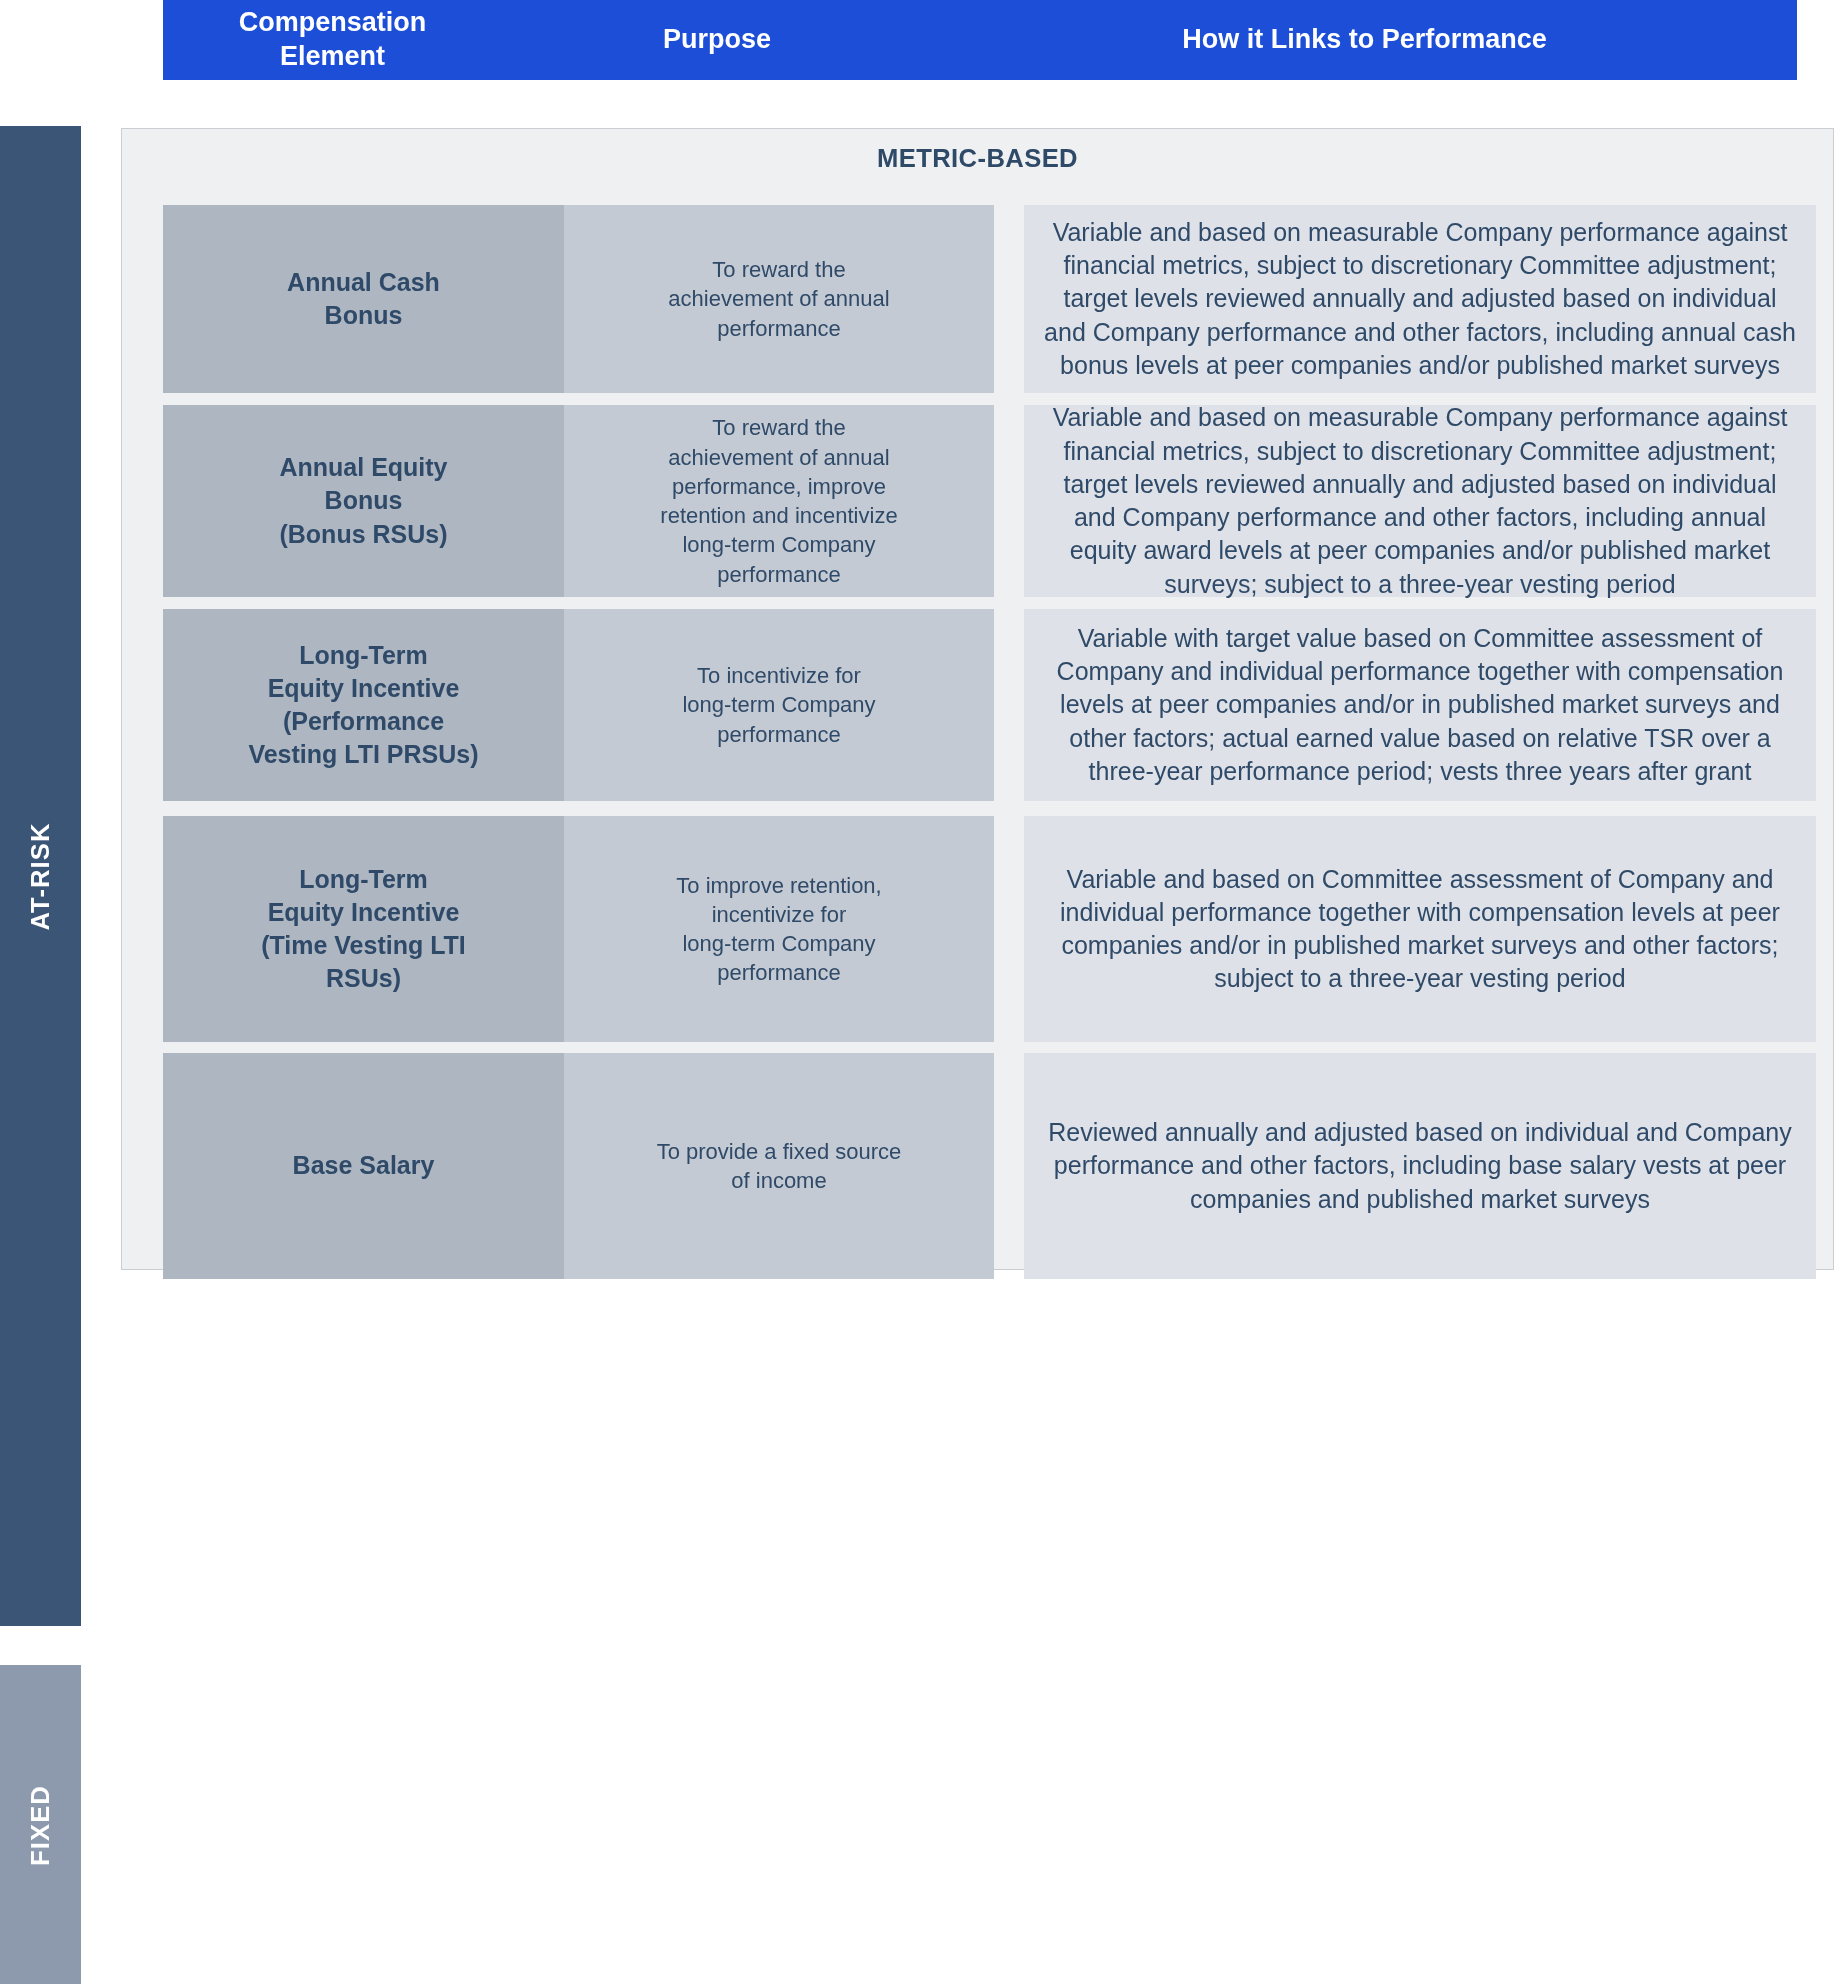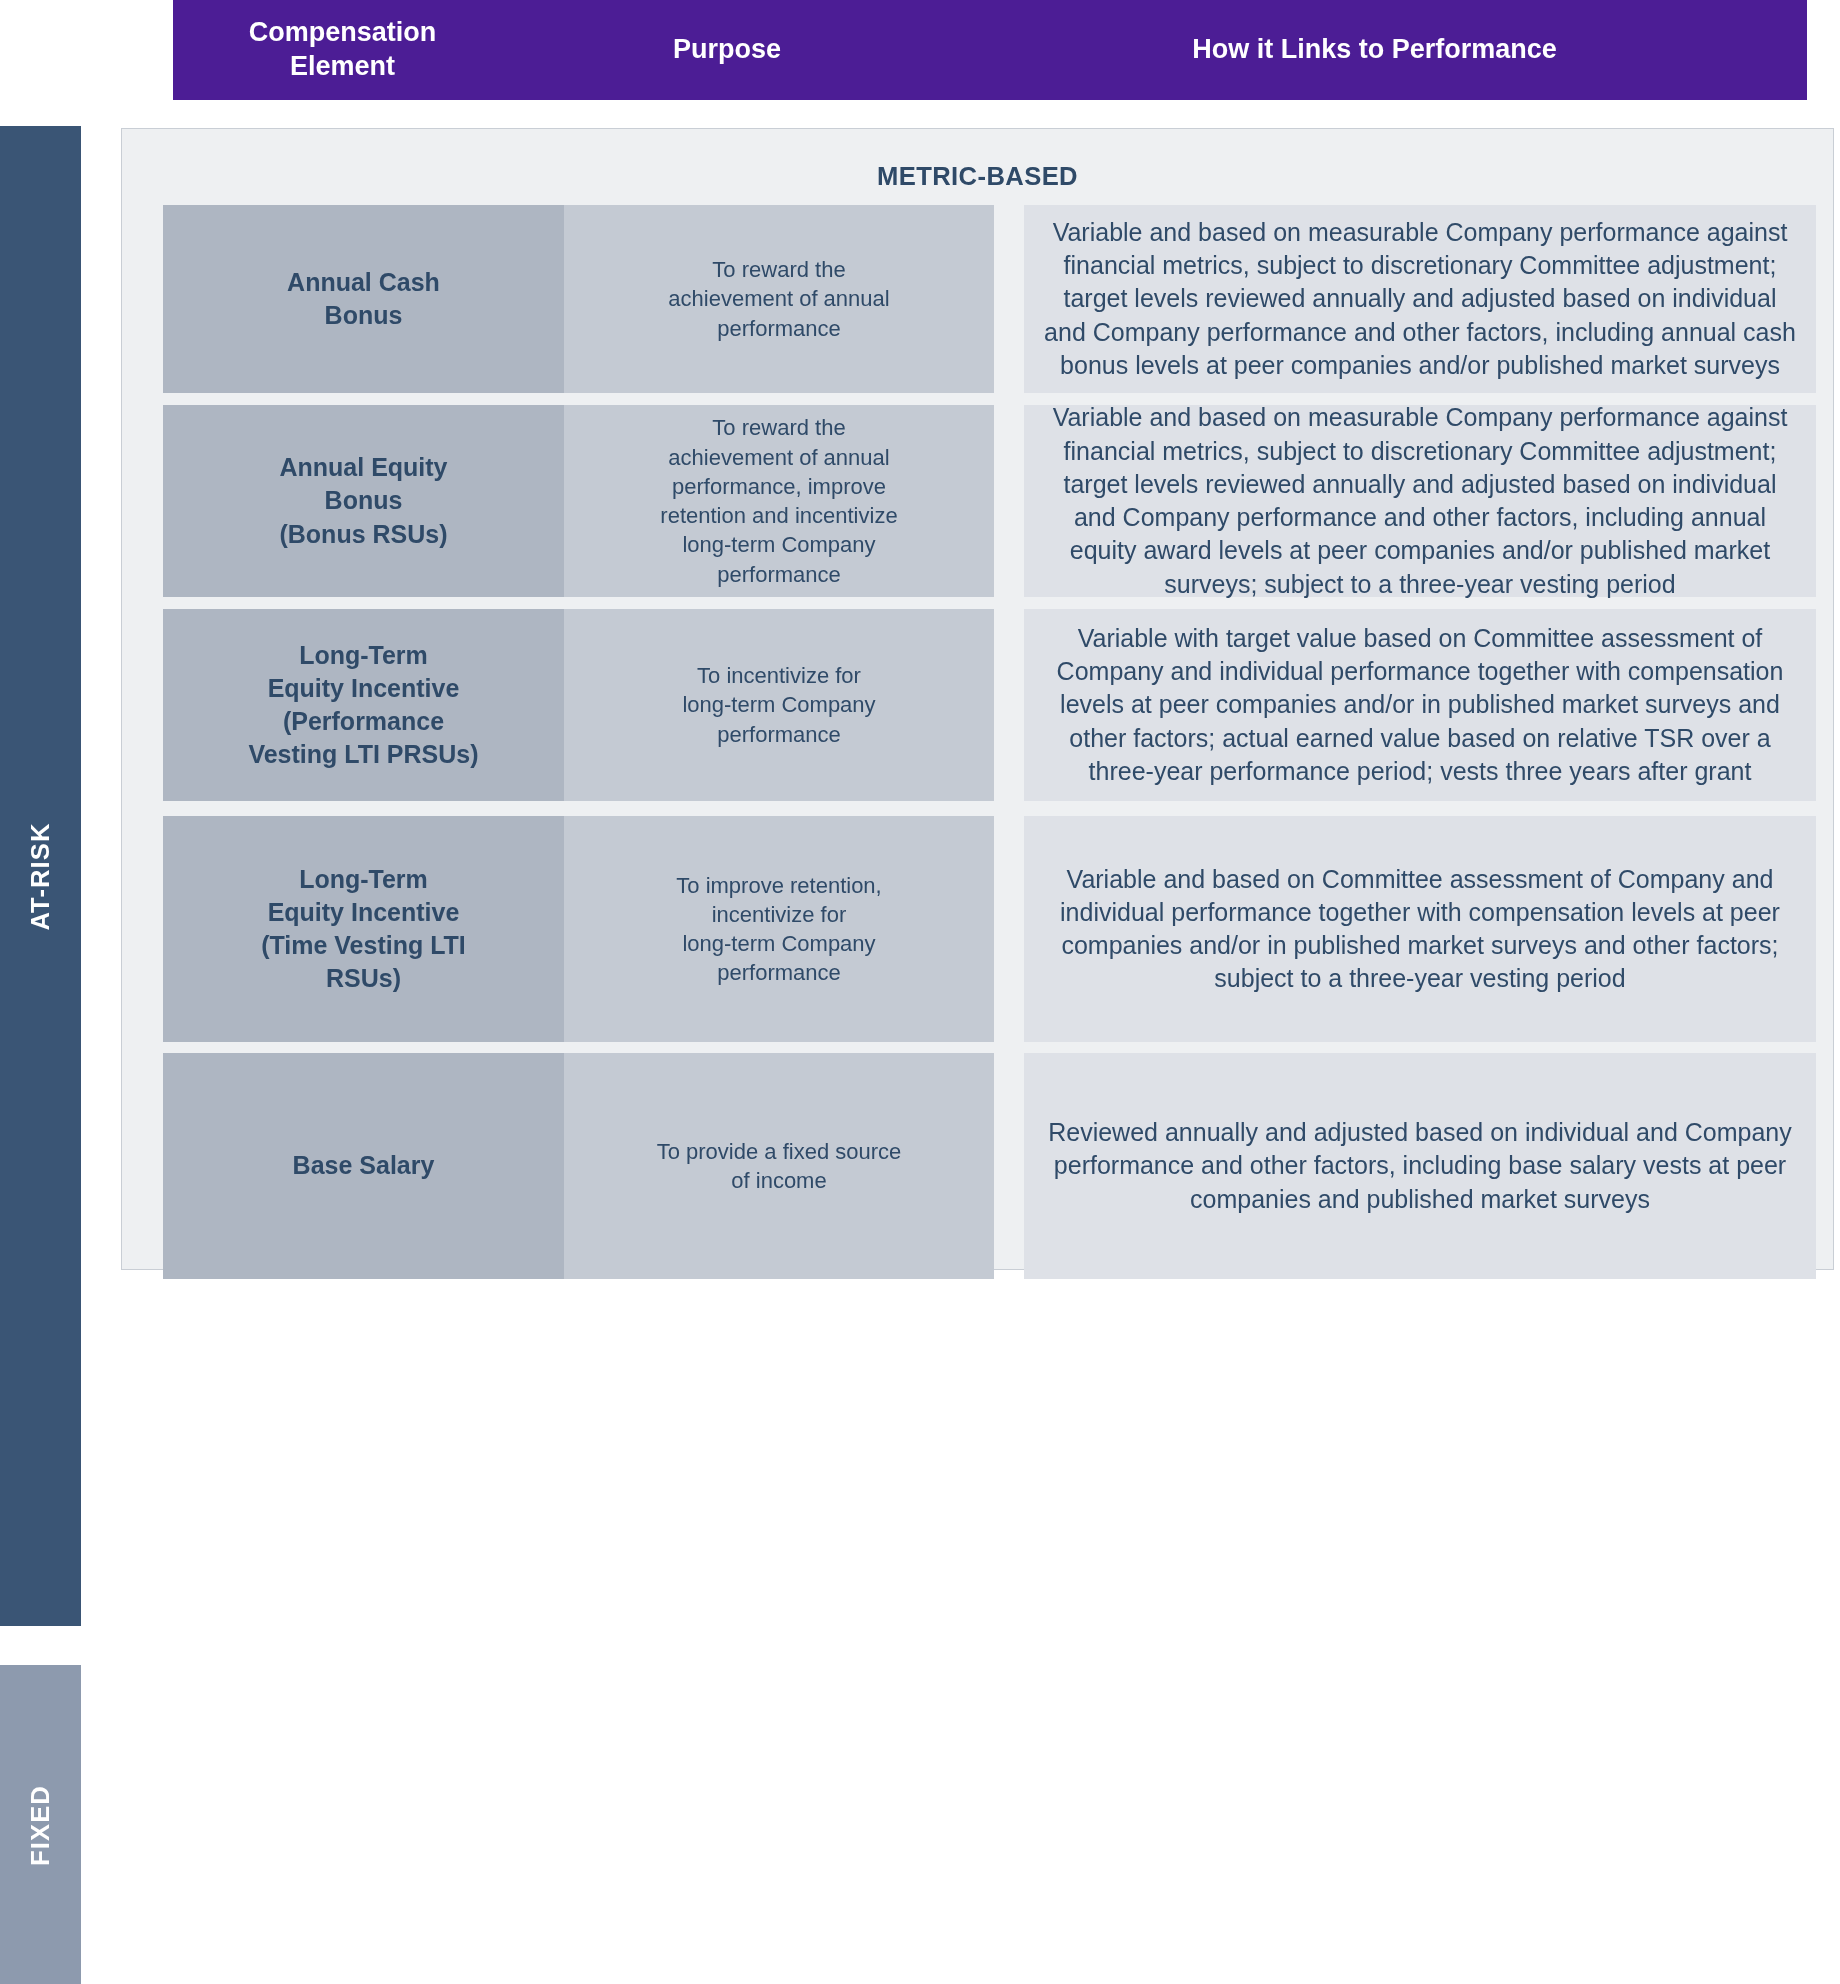"Compensation" .header-bar { background: #4c1d95 -> #1d4ed8; height: 100px -> 80px; left: 173px -> 163px }
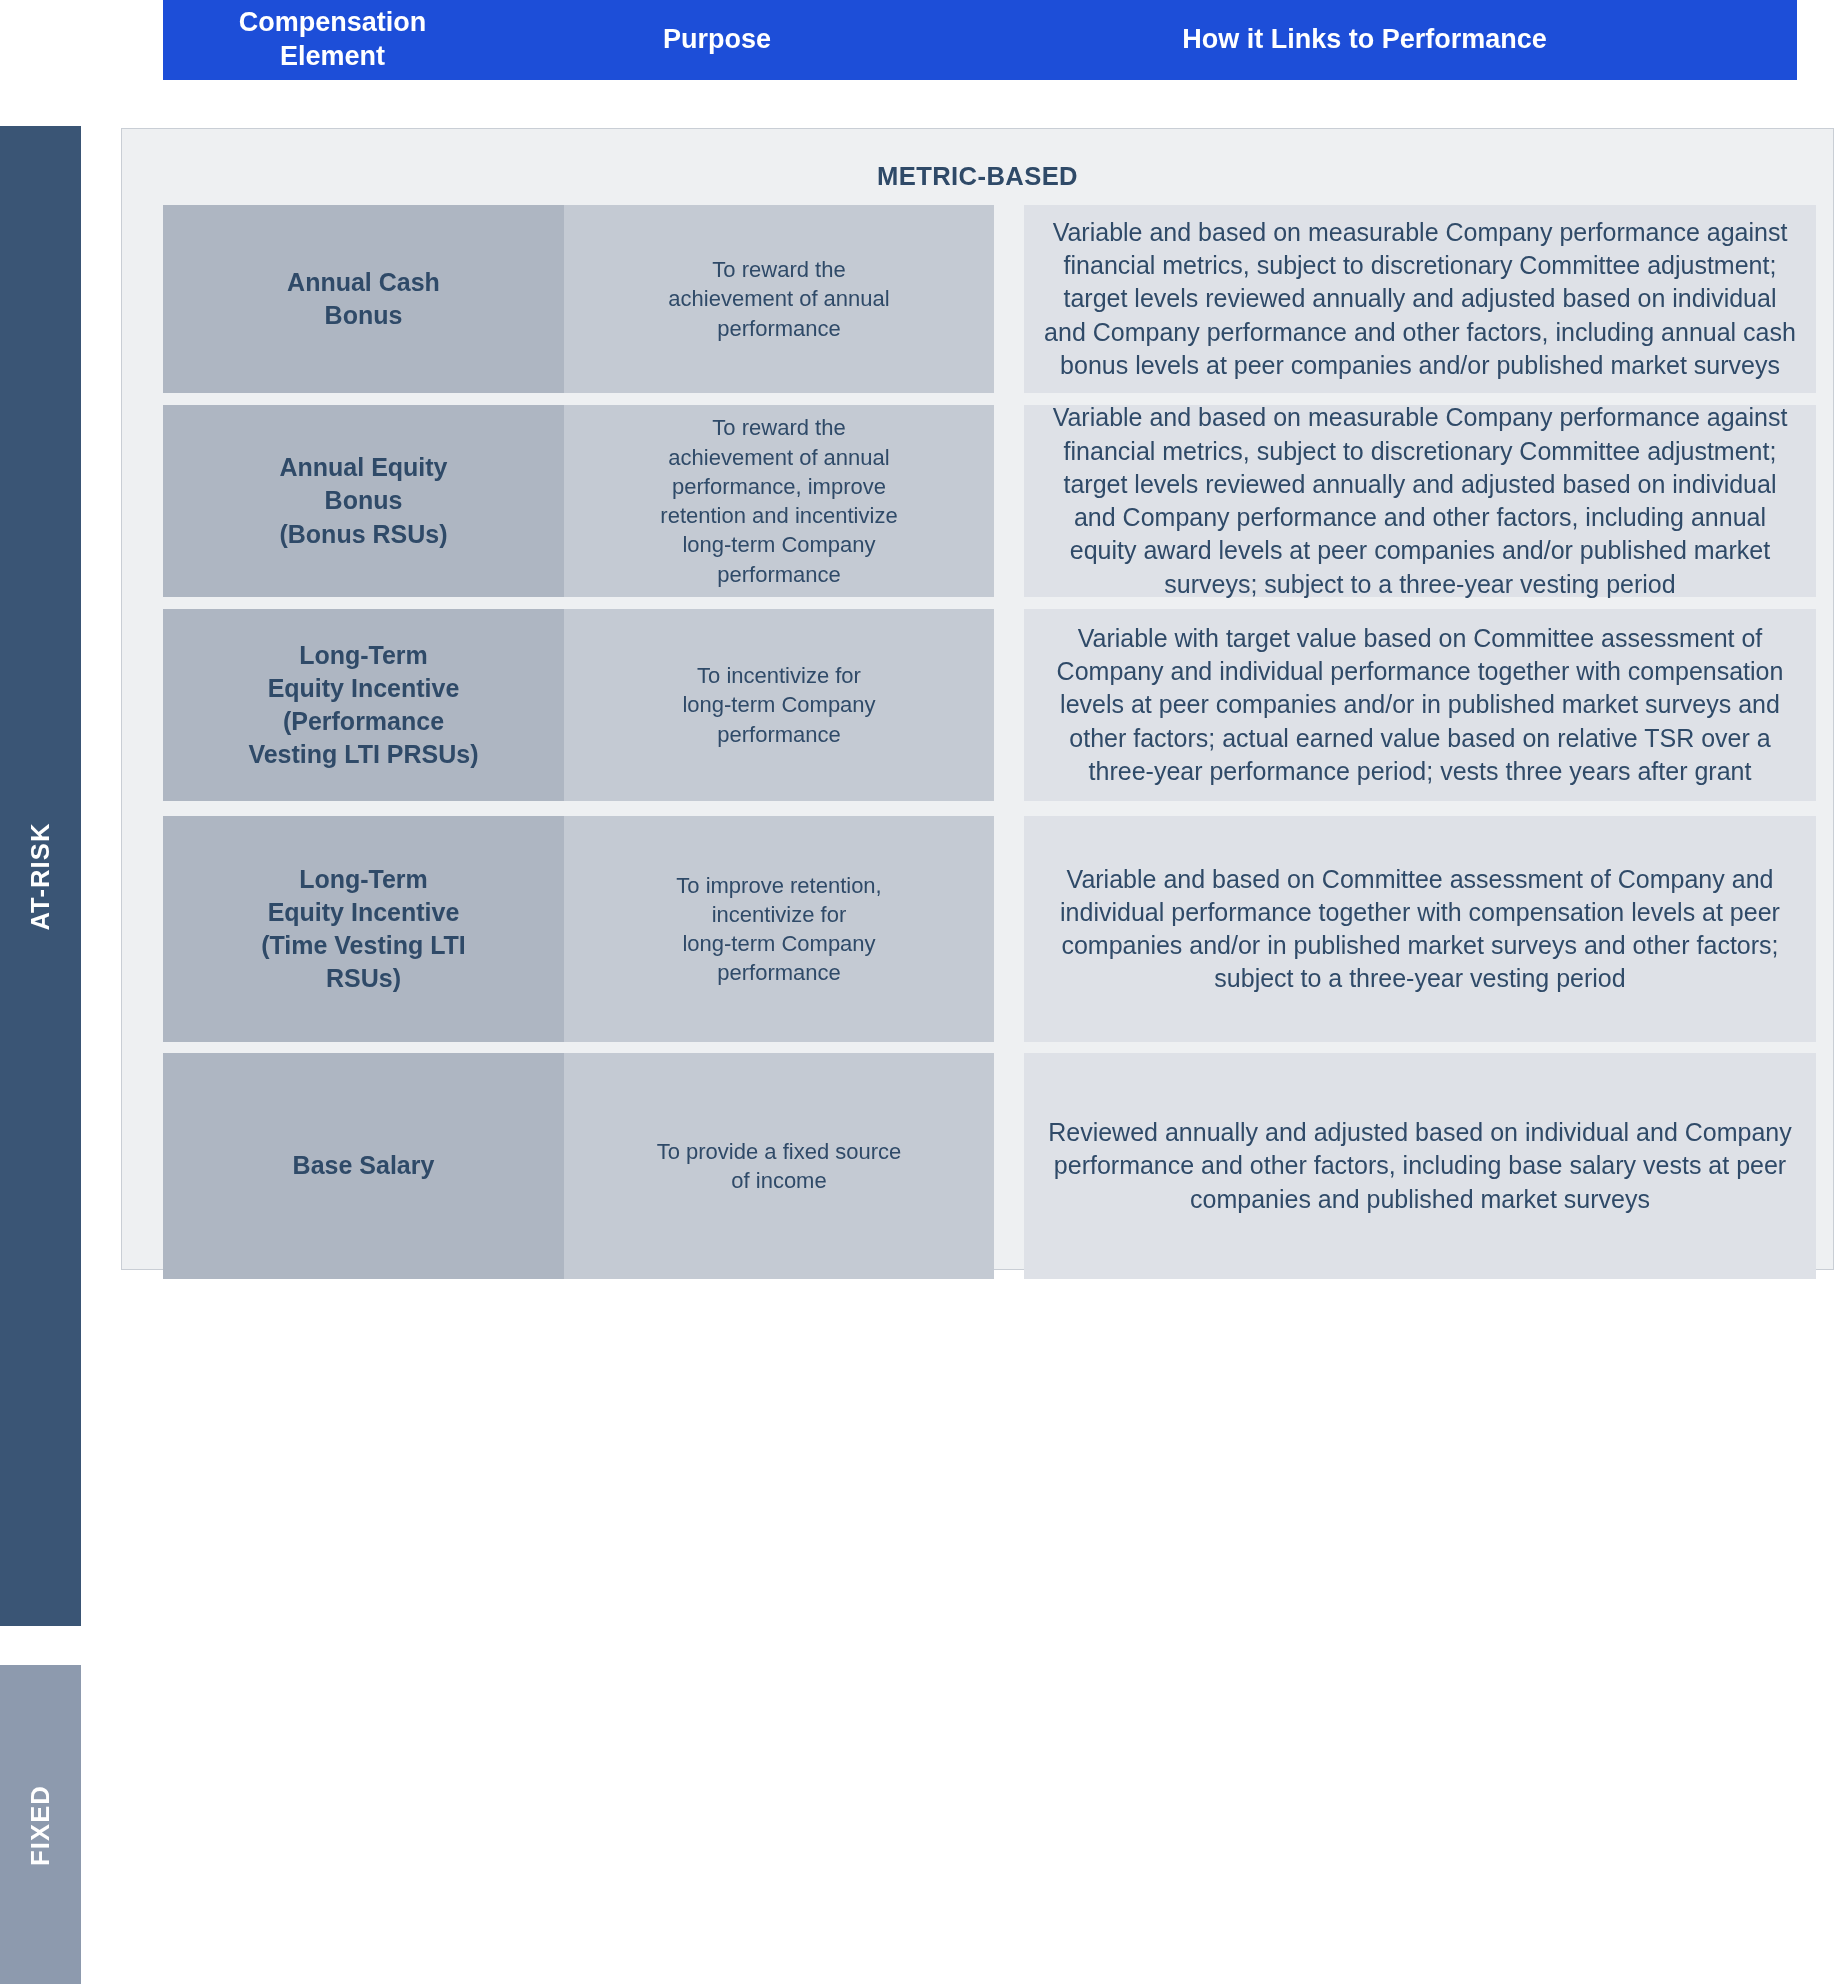"METRIC-BASED" .group-title { top: 33px -> 15px }
